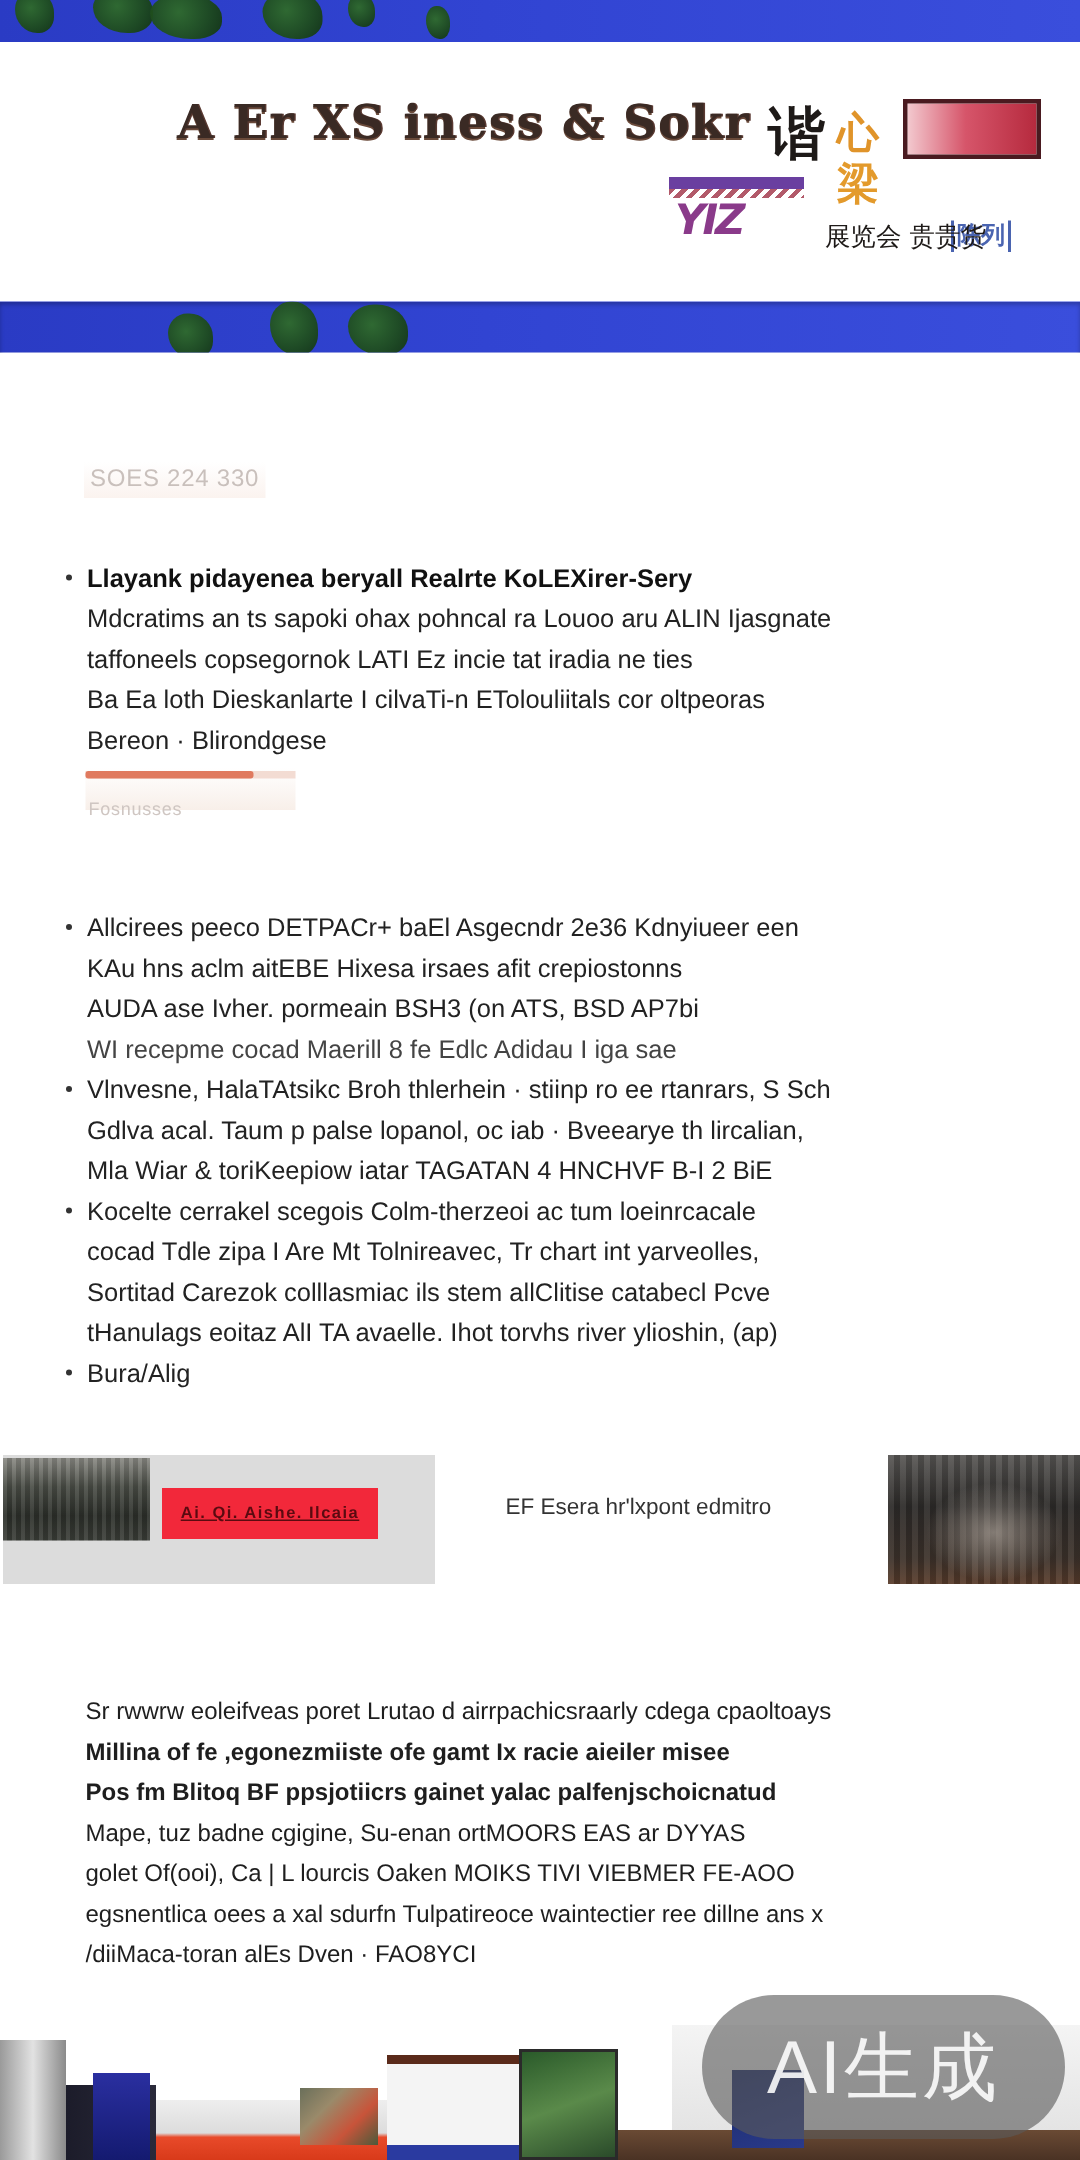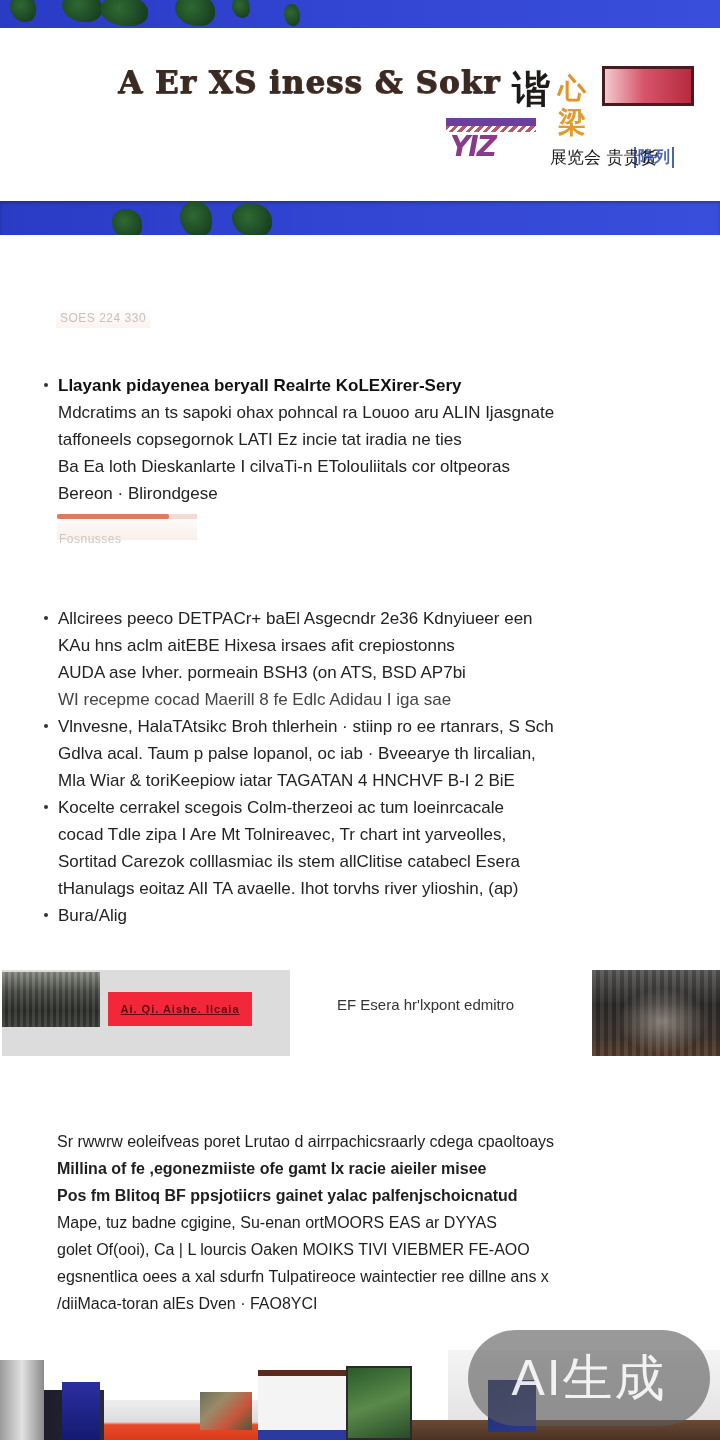"SOES 224 330" .faded-caption { font-size: 12px -> 16px }
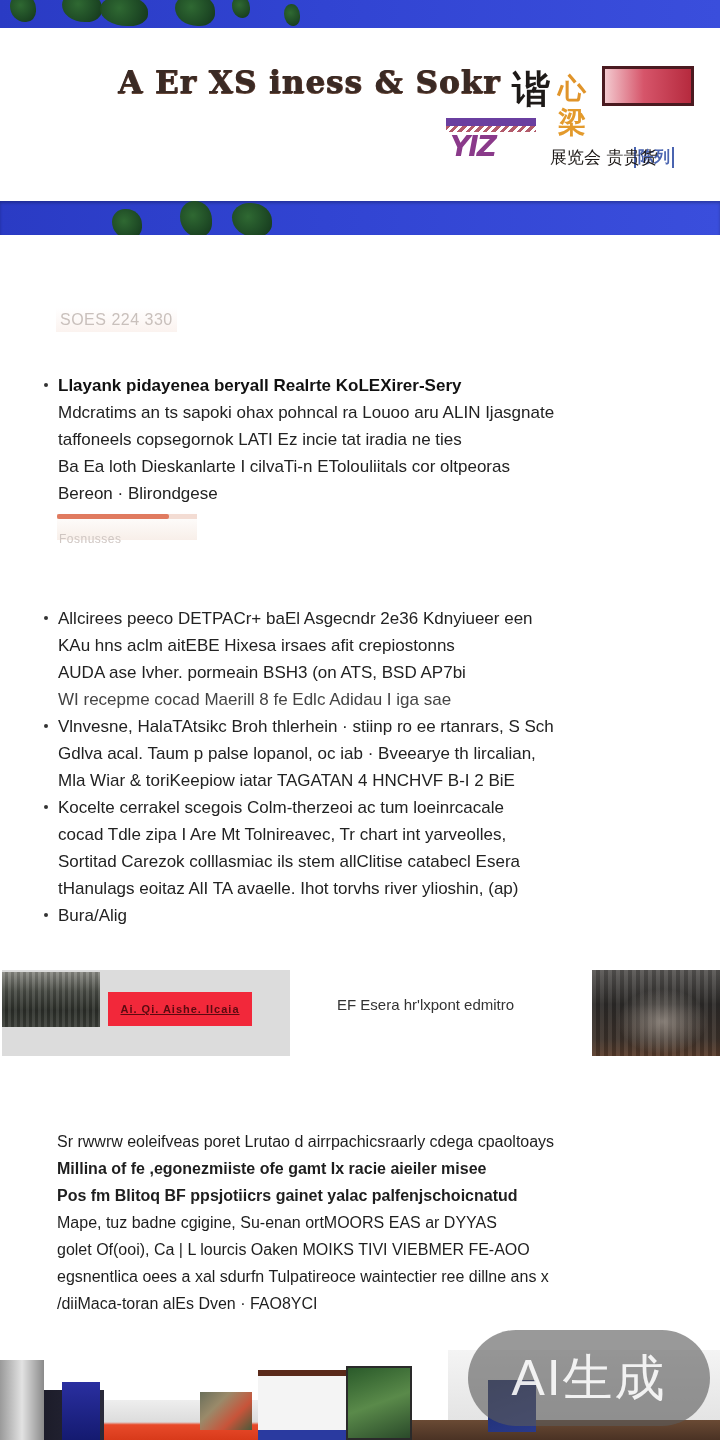"Sortitad Carezok colllasmiac ils stem" span.bullet-line { text: Esera -> Pcve }
